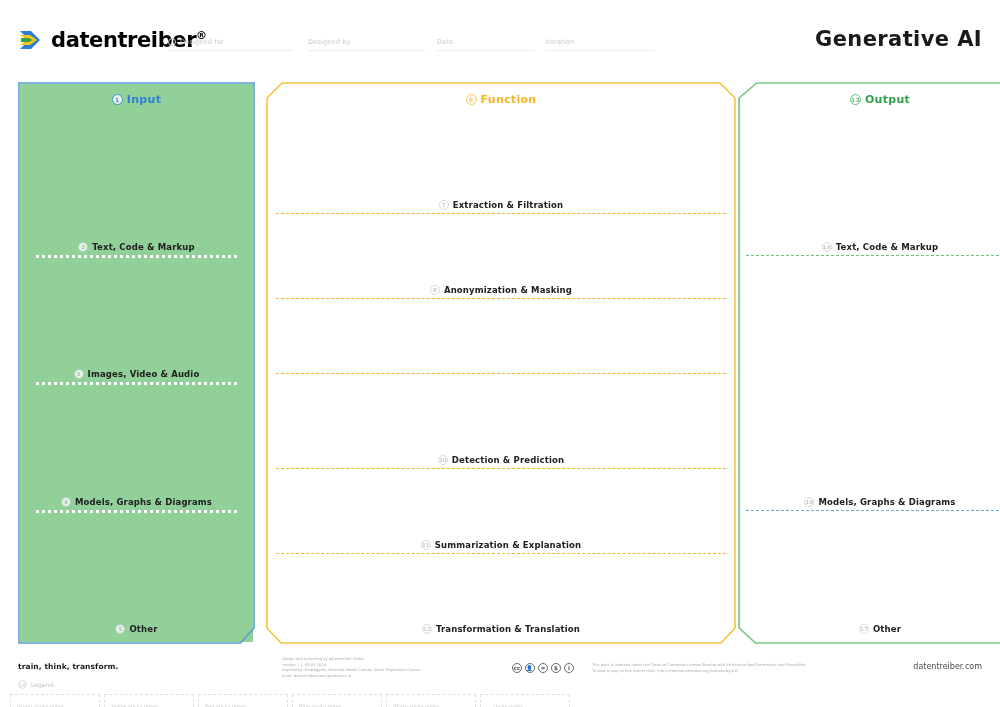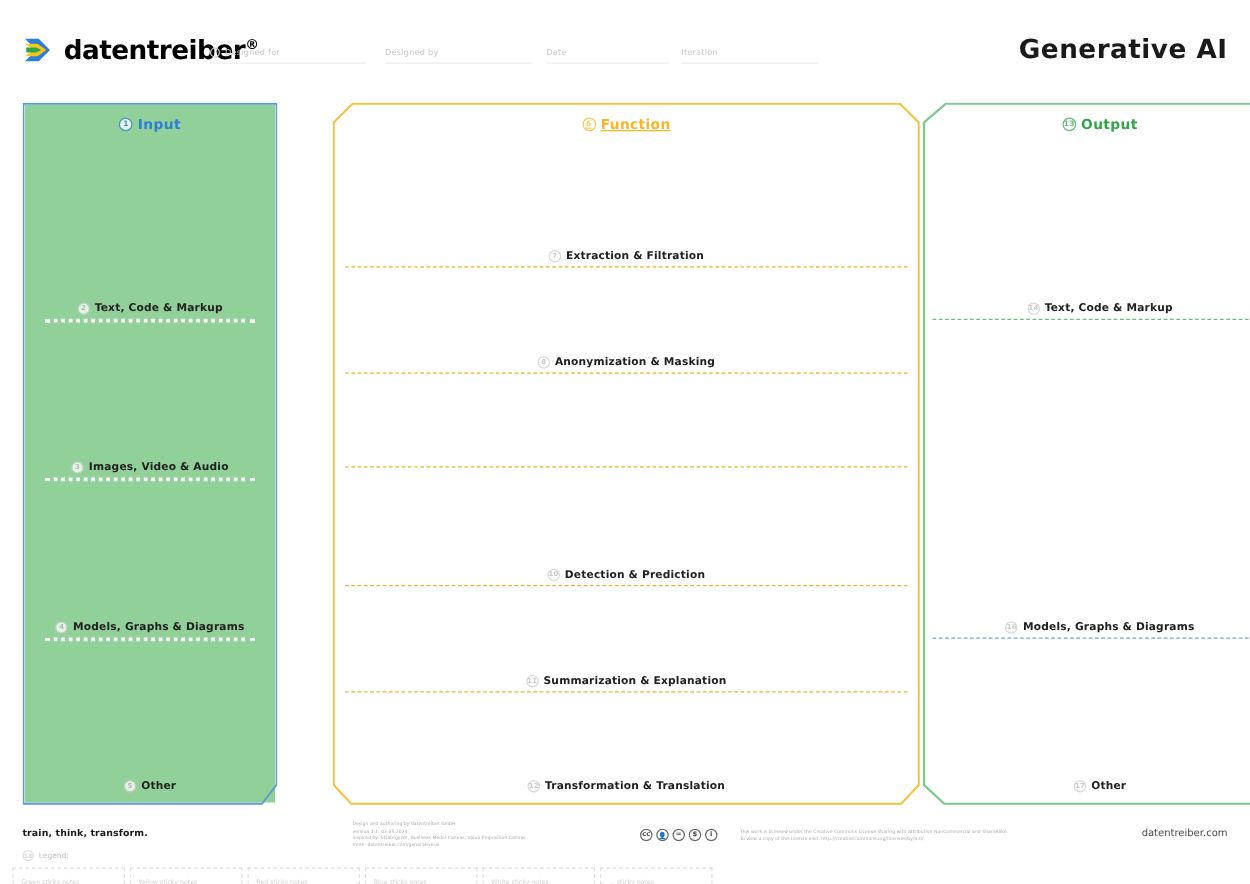"Input" .p-input { width: 204px -> 237px }
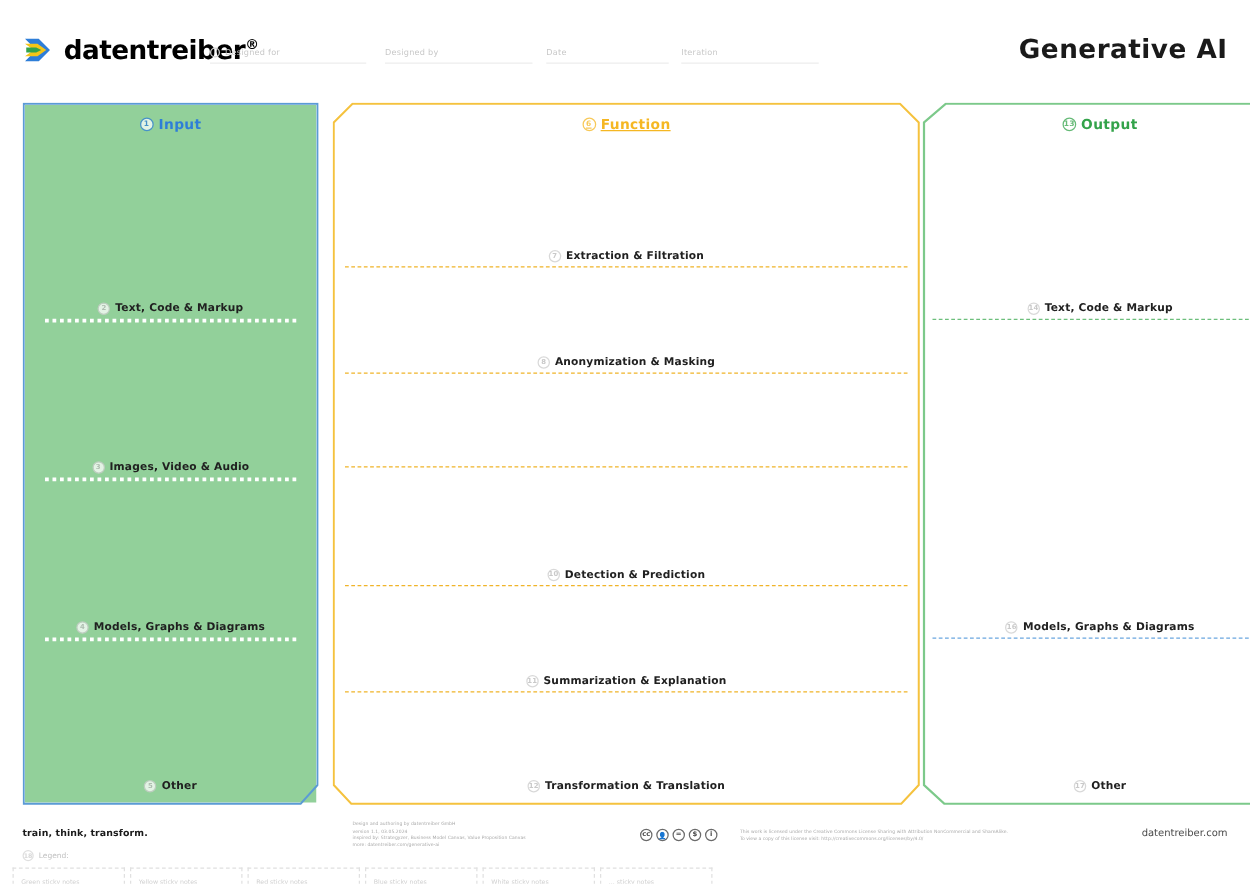"Function" .pt-func { text-decoration: underline -> none }
